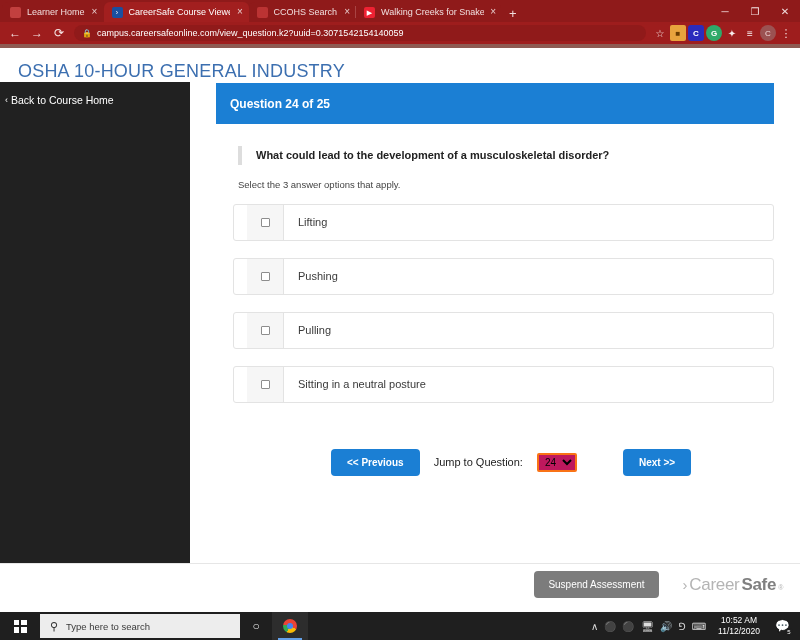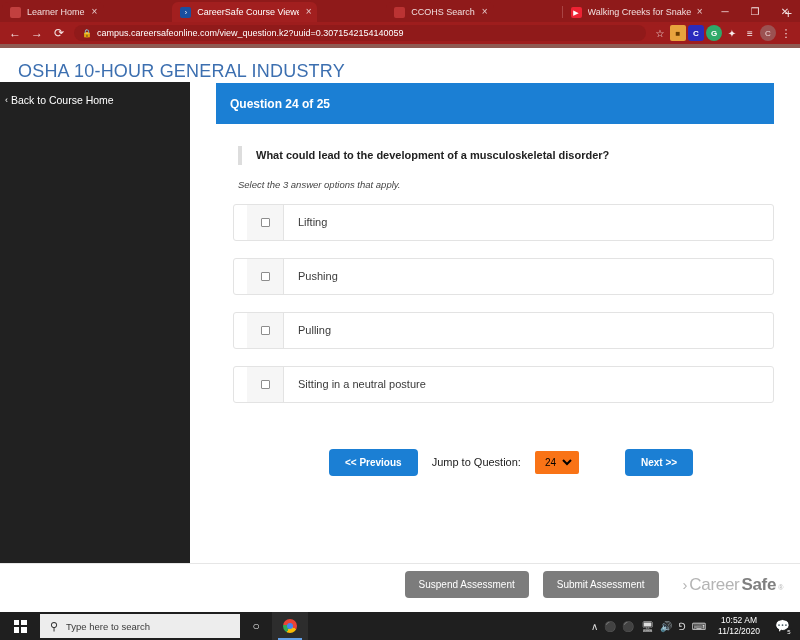"Learner Home" .tabstrip { justify-content: space-between -> none }
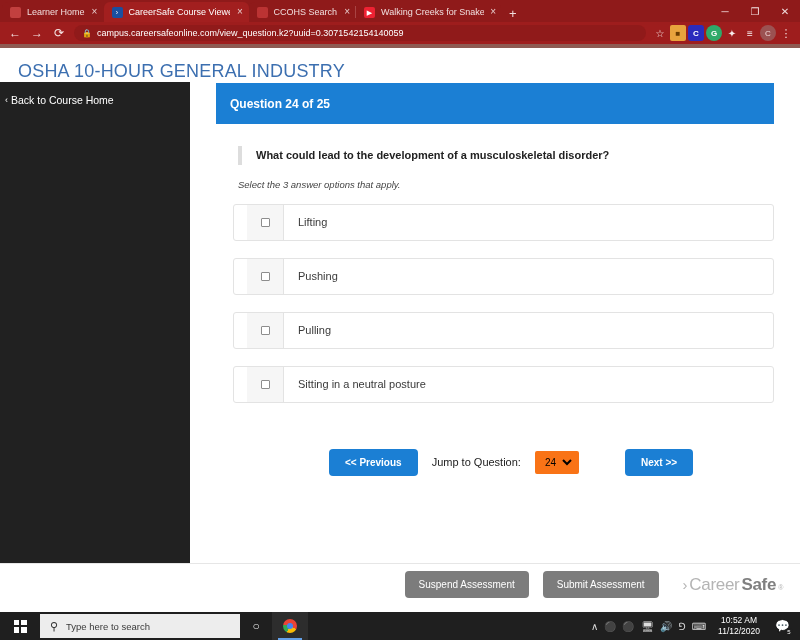"Select the 3 answer options" .qhint { font-style: italic -> none }
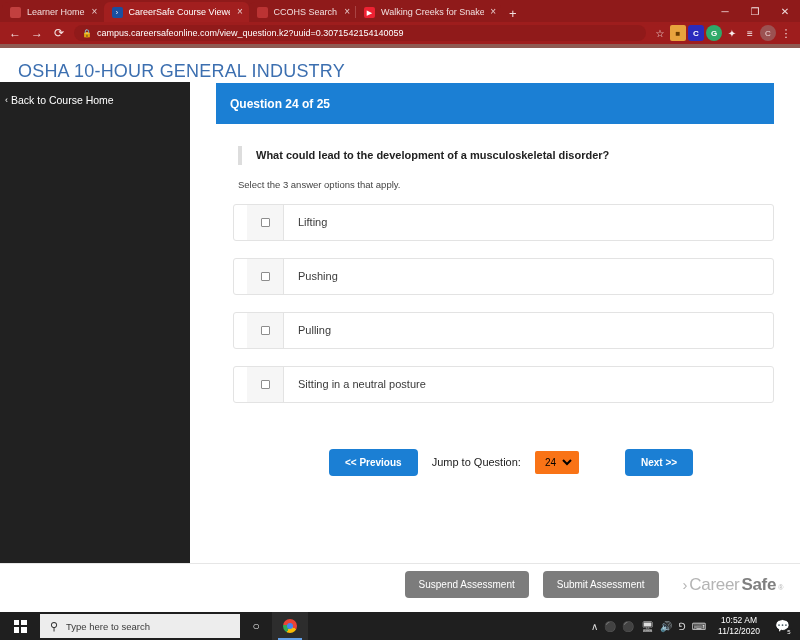"24" .jump-select { background: #f97316 -> #be185d; border: 4px solid #f97316 -> 2px solid #f97316 }
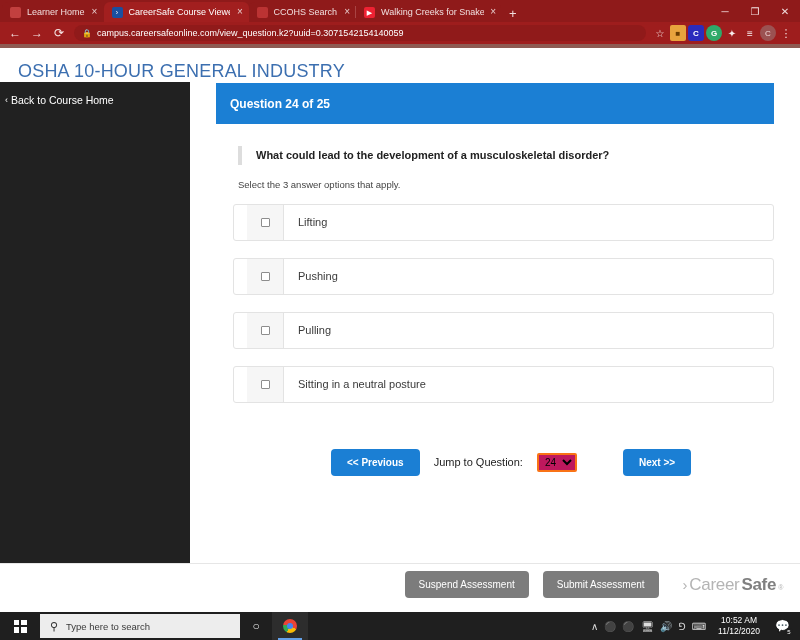"Submit Assessment" button.btn-gray { html: <button>Submit Assessment</button> -> none }
